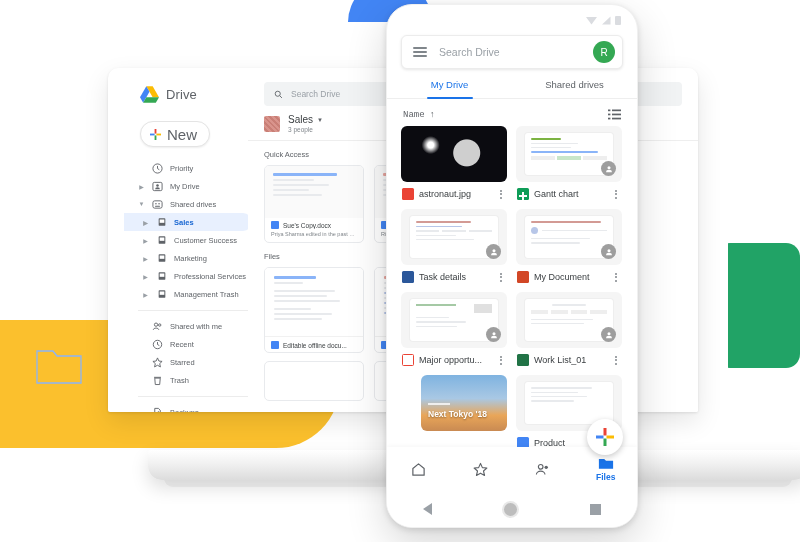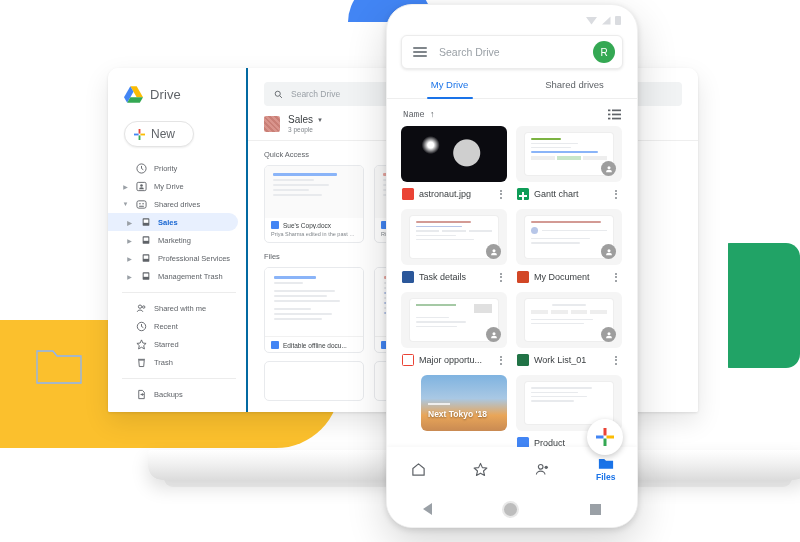"Drive" .d-sidebar { border-right: 2px solid #0369a1 -> 4px solid #0369a1; left: 0 -> 16px }
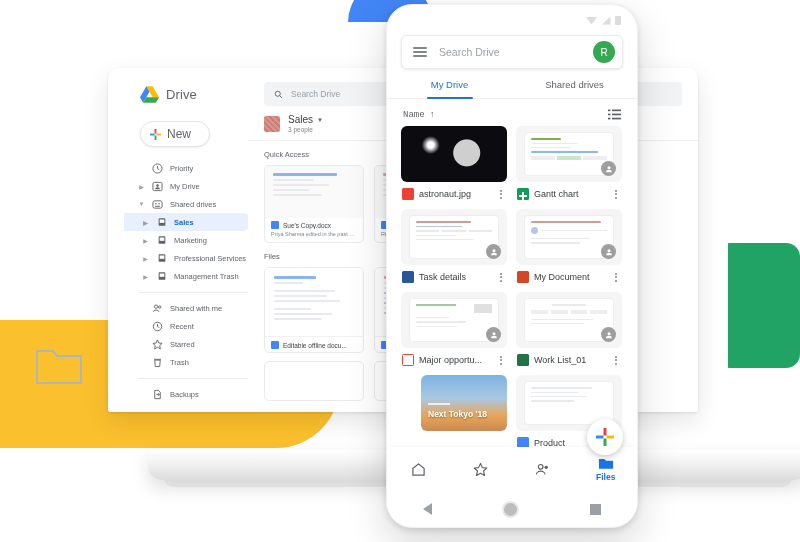"New" .d-new-txt { font-size: 12px -> 15px }
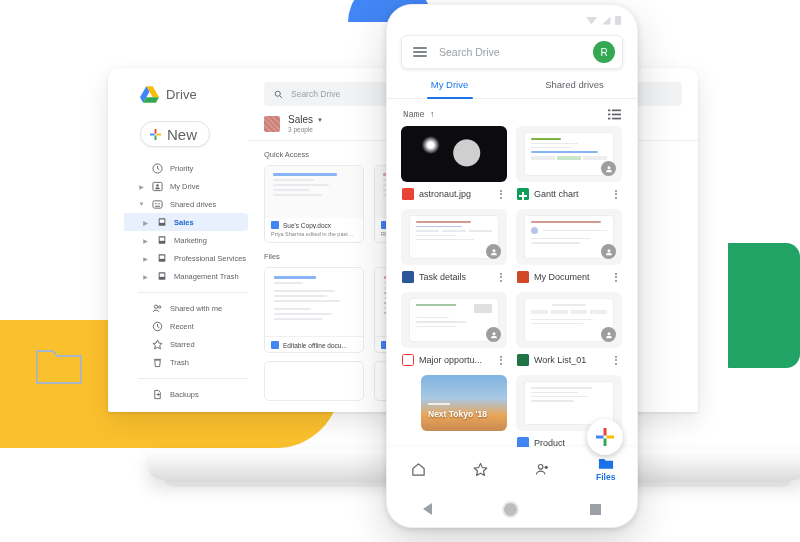"Customer Success" div.d-nav { html: none -> <div> <span>▶</span> <span> <svg> <rect></rect> <rect></rect> </svg> </span> <span>Customer Success</span> </div> }
